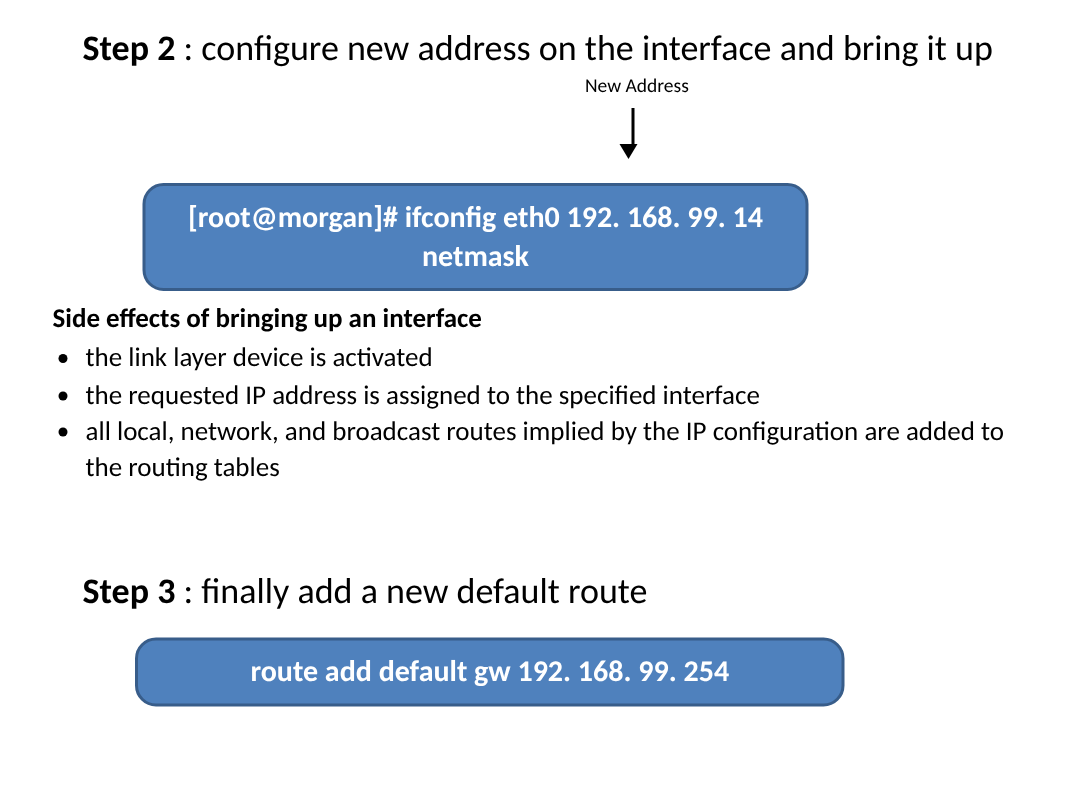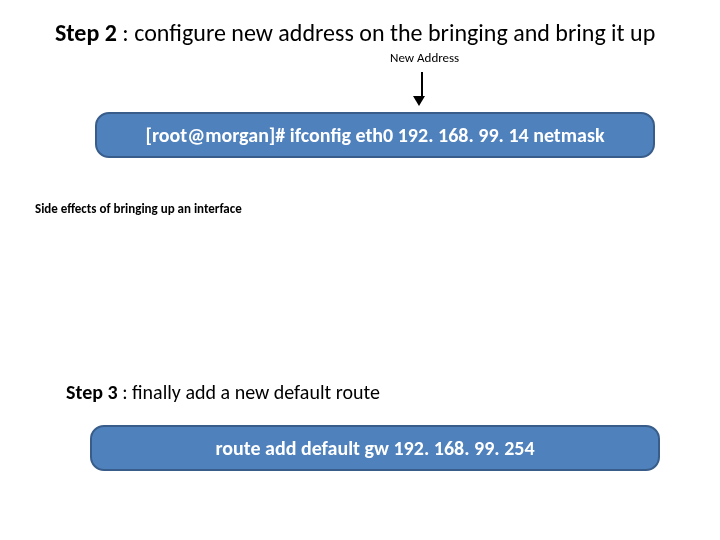": configure new address on" span { text: bringing -> interface }
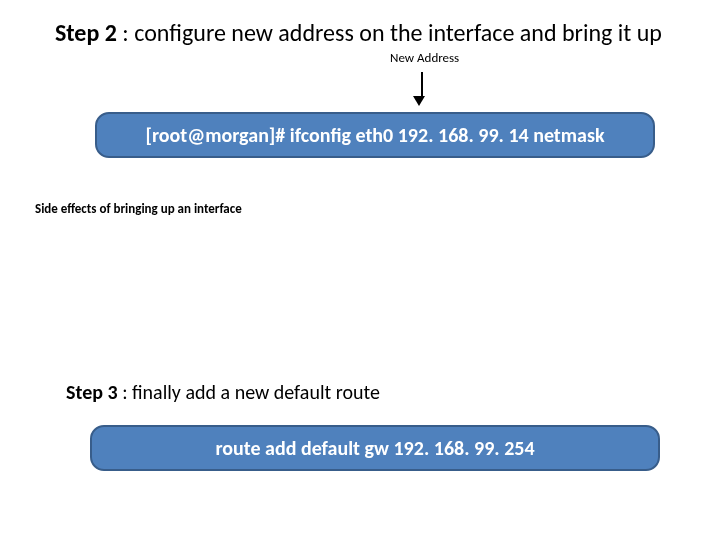"[root@morgan]# ifconfig eth0 192. 168." .cmd1 { top: 112px -> 122px; width: 560px -> 444px }
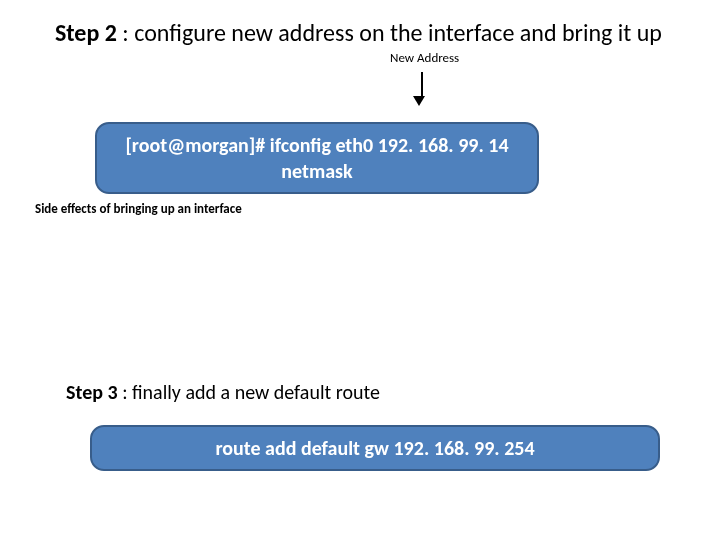"Side effects of bringing up" .side-effects { font-size: 13px -> 18px }
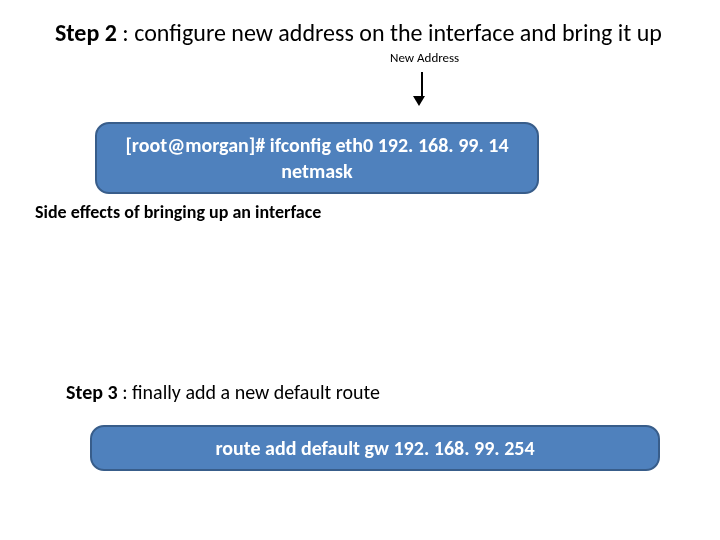"the link layer device is" ul { html: none -> <ul> <li>the link layer device is activated</li> <li>the requested IP address is assigned to the specified interface</li> <li>all local, network, and broadcast routes implied by the IP configuration are added to the routing tables</li> </ul> }
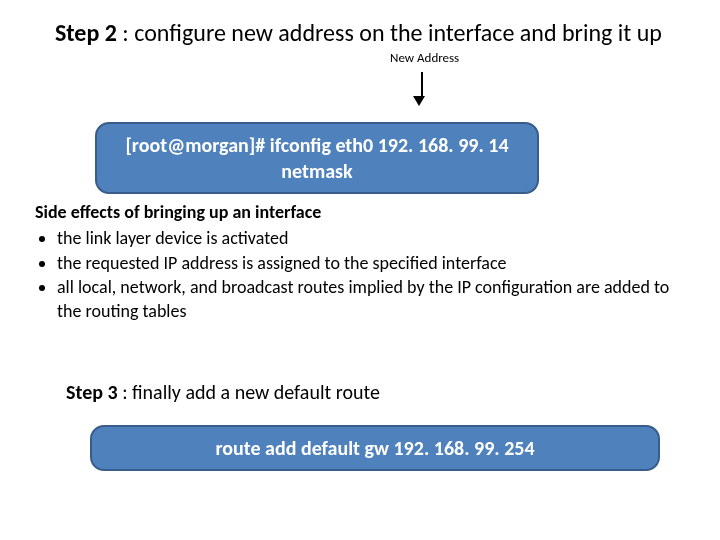"Step 3 : finally add" .step3-title { font-size: 20px -> 24px; left: 66px -> 55px }
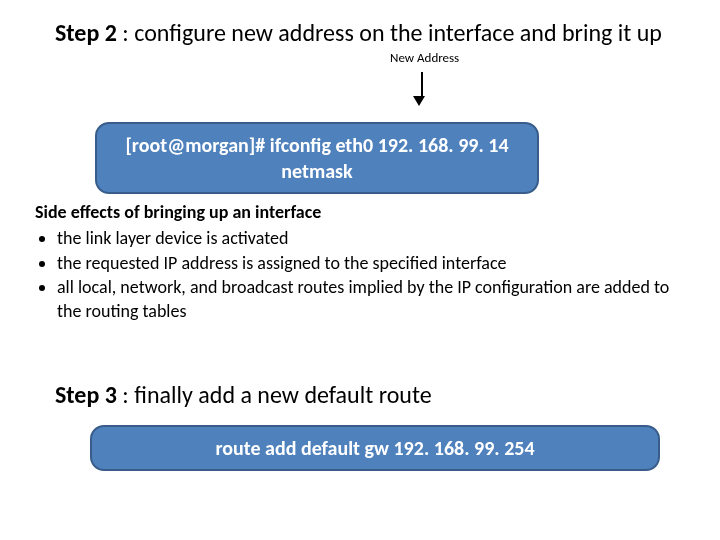"route add default gw 192." .cmd2 { width: 570px -> 473px }
